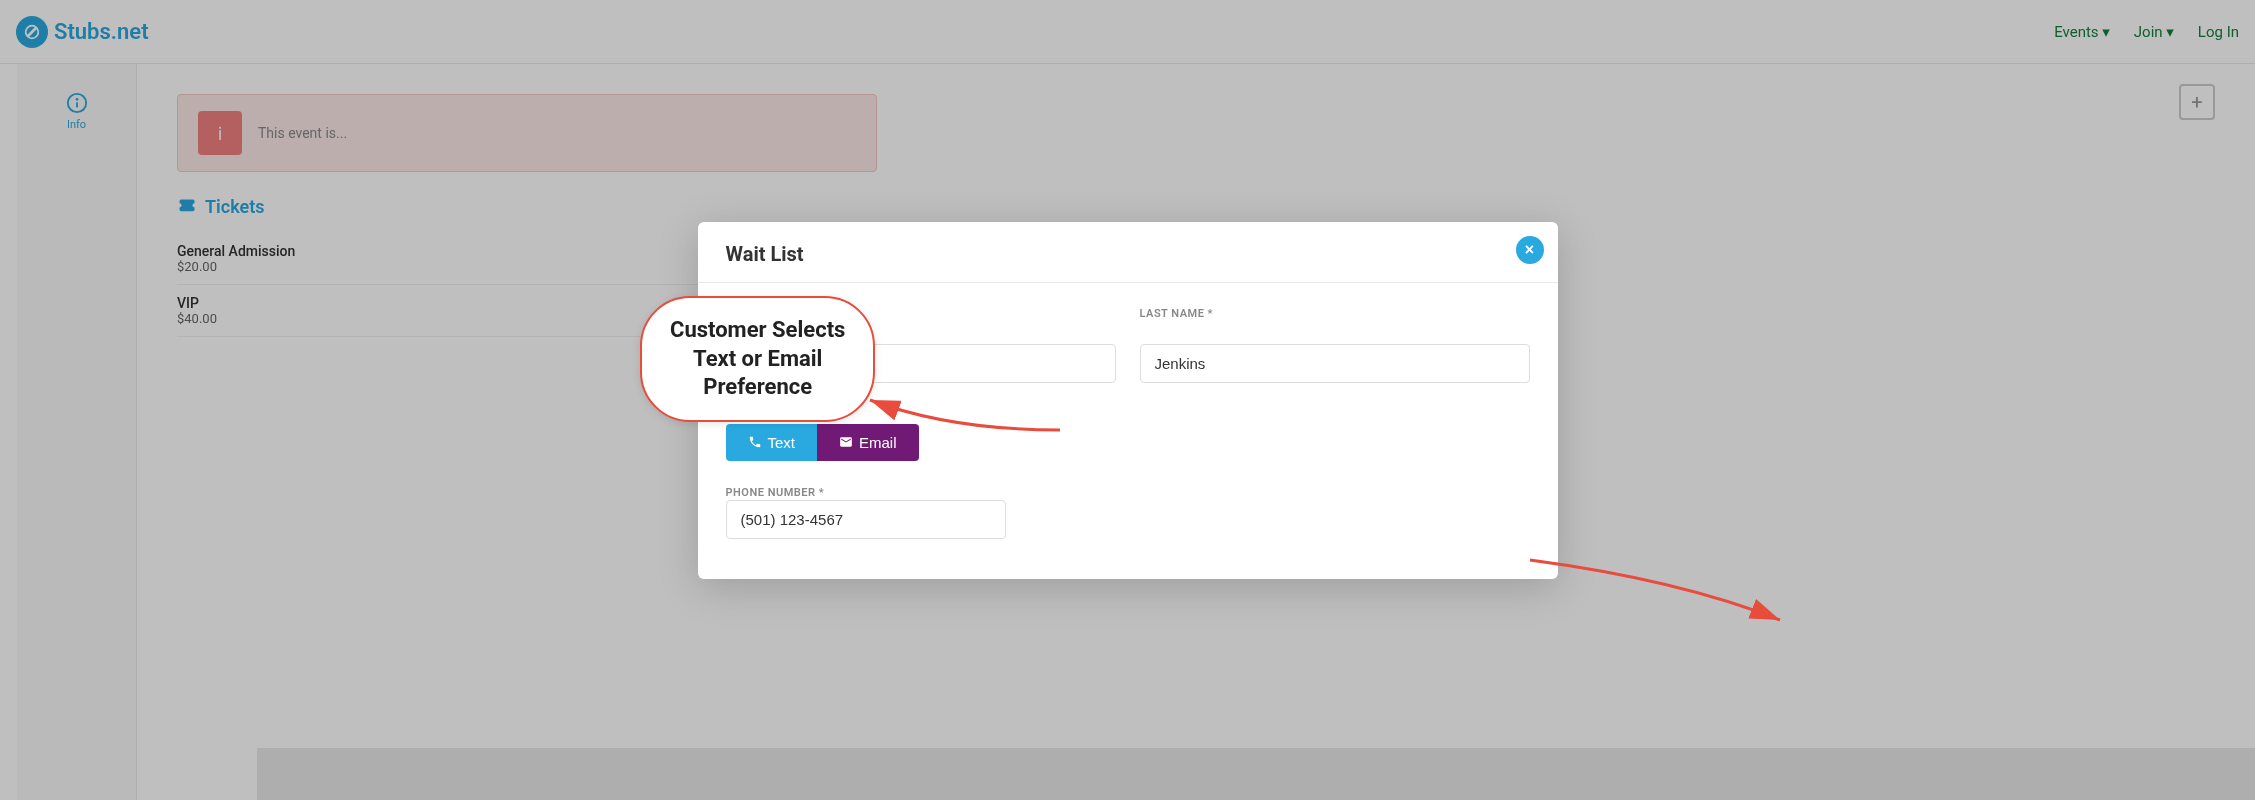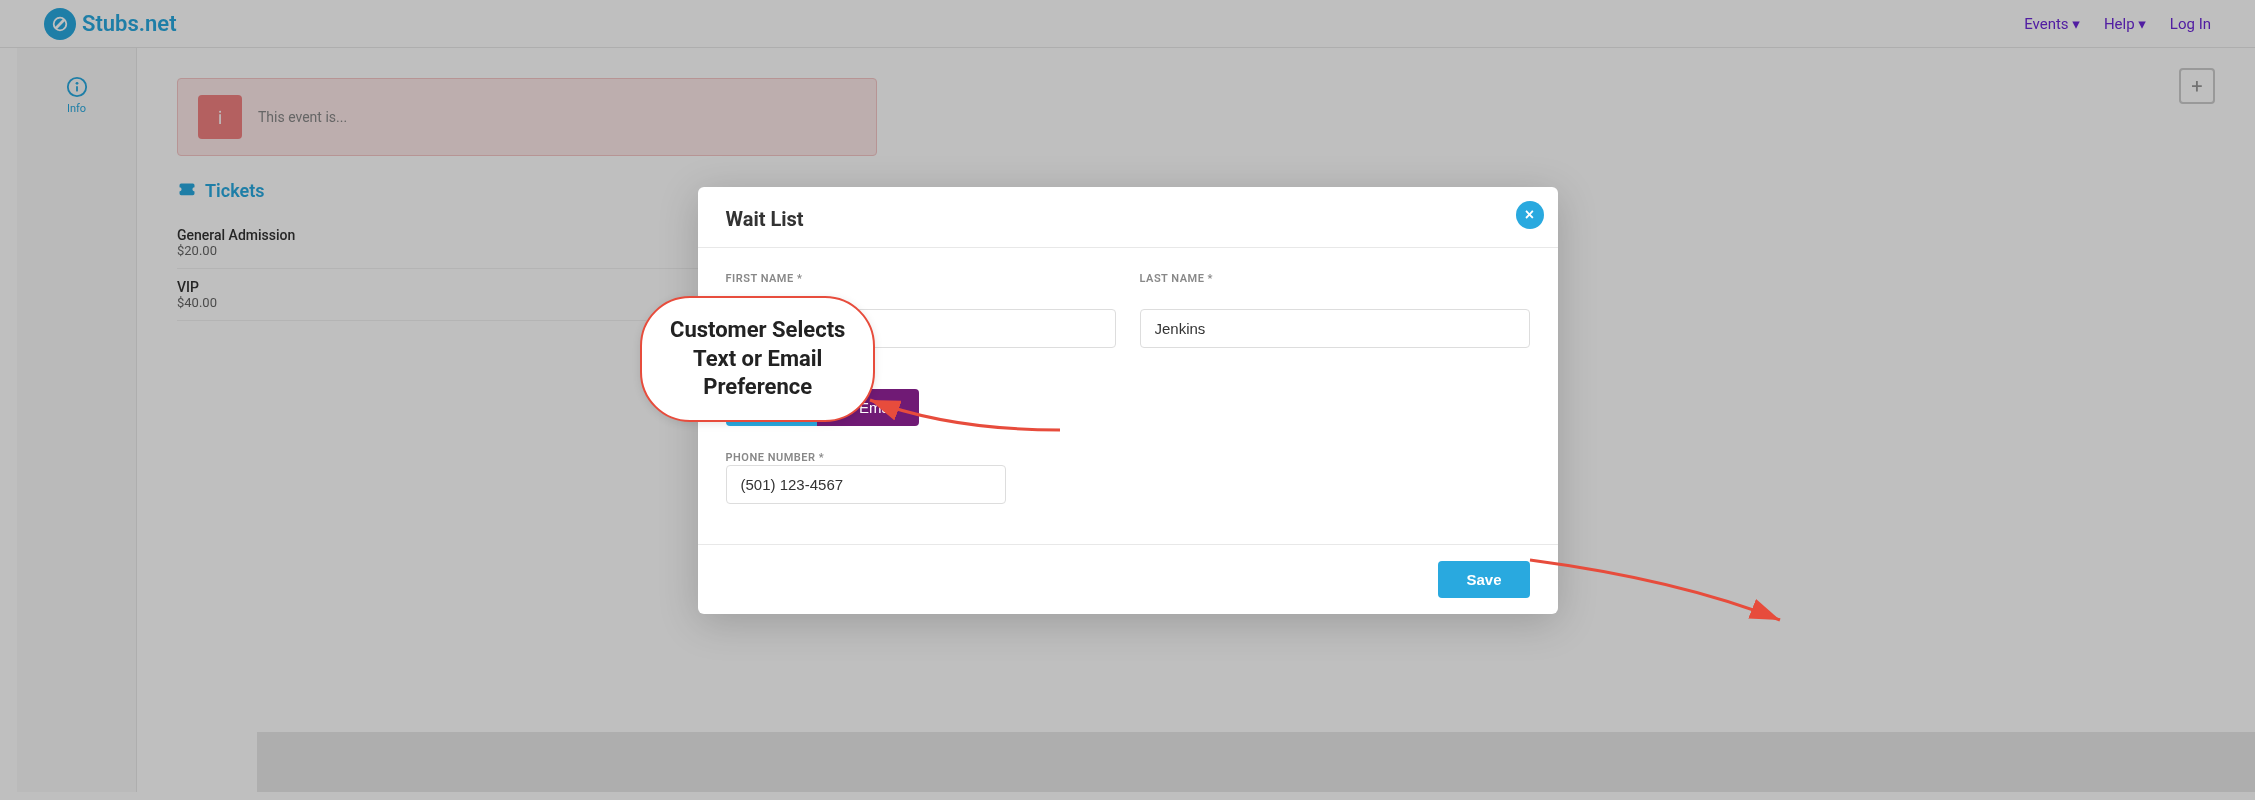"Stubs.net" .nav { height: 48px -> 64px; padding: 12px 44px -> 12px 16px }
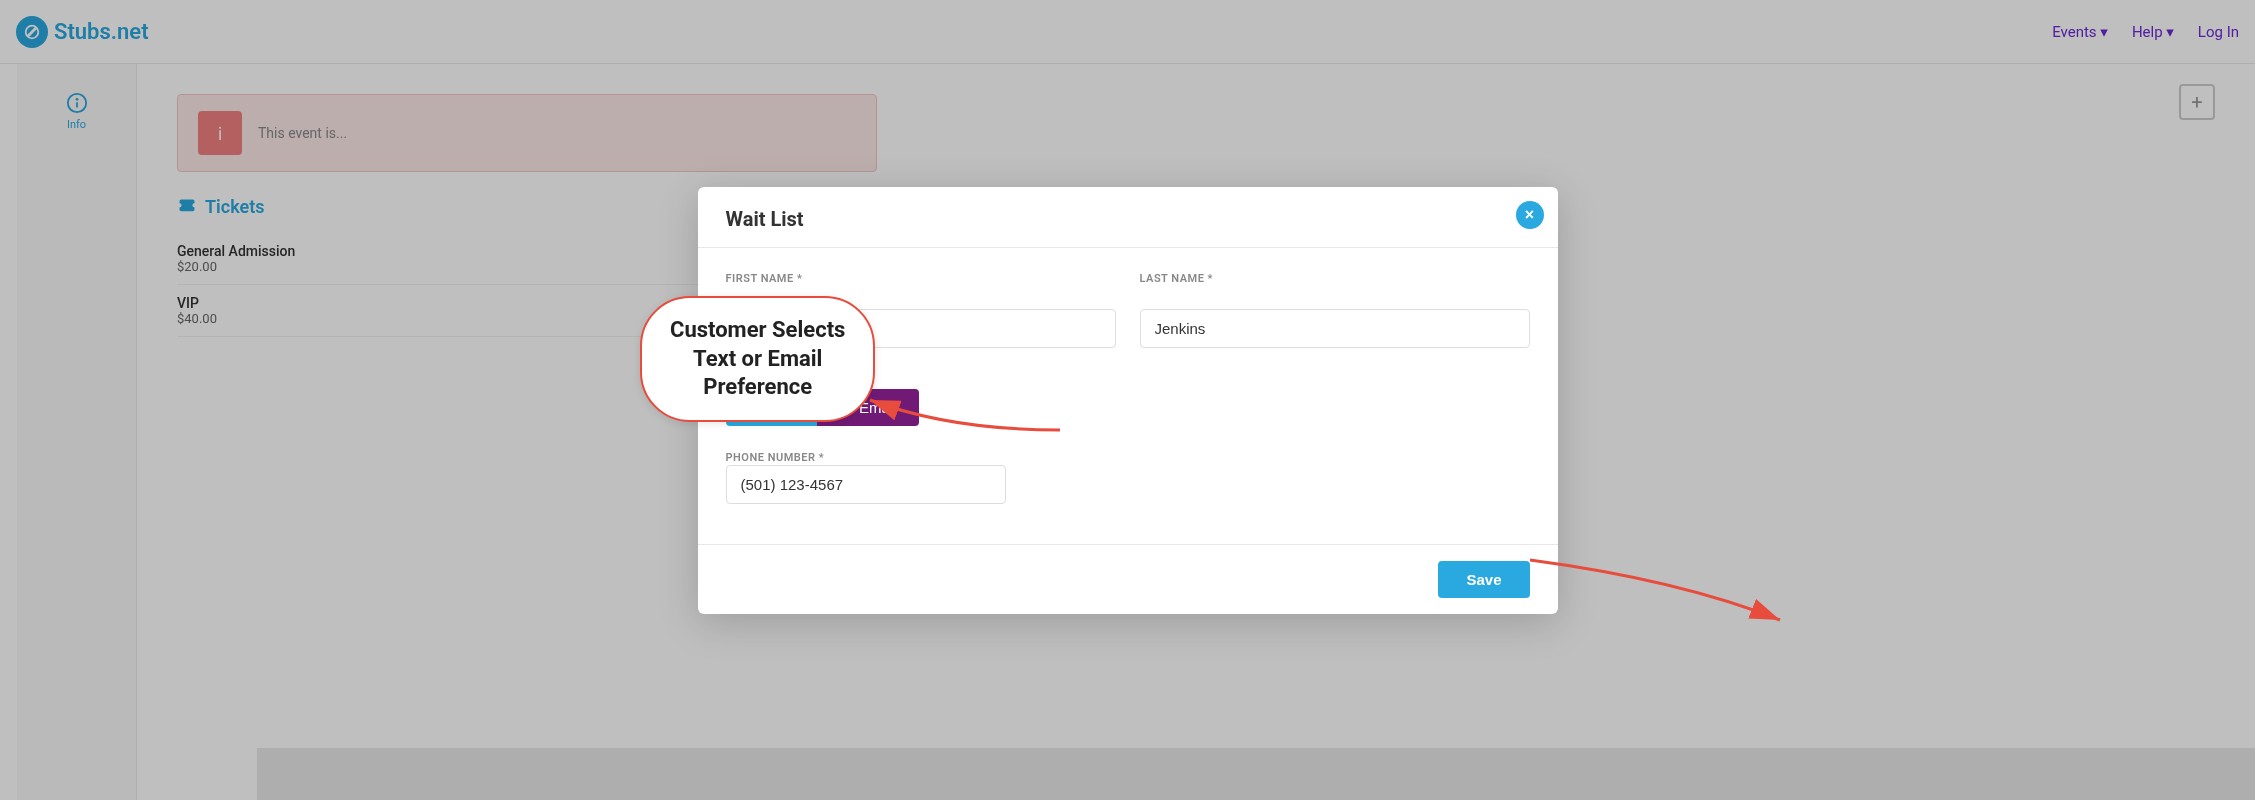"Events ▾" .nav-right a { color: #6d28d9 -> #15803d }
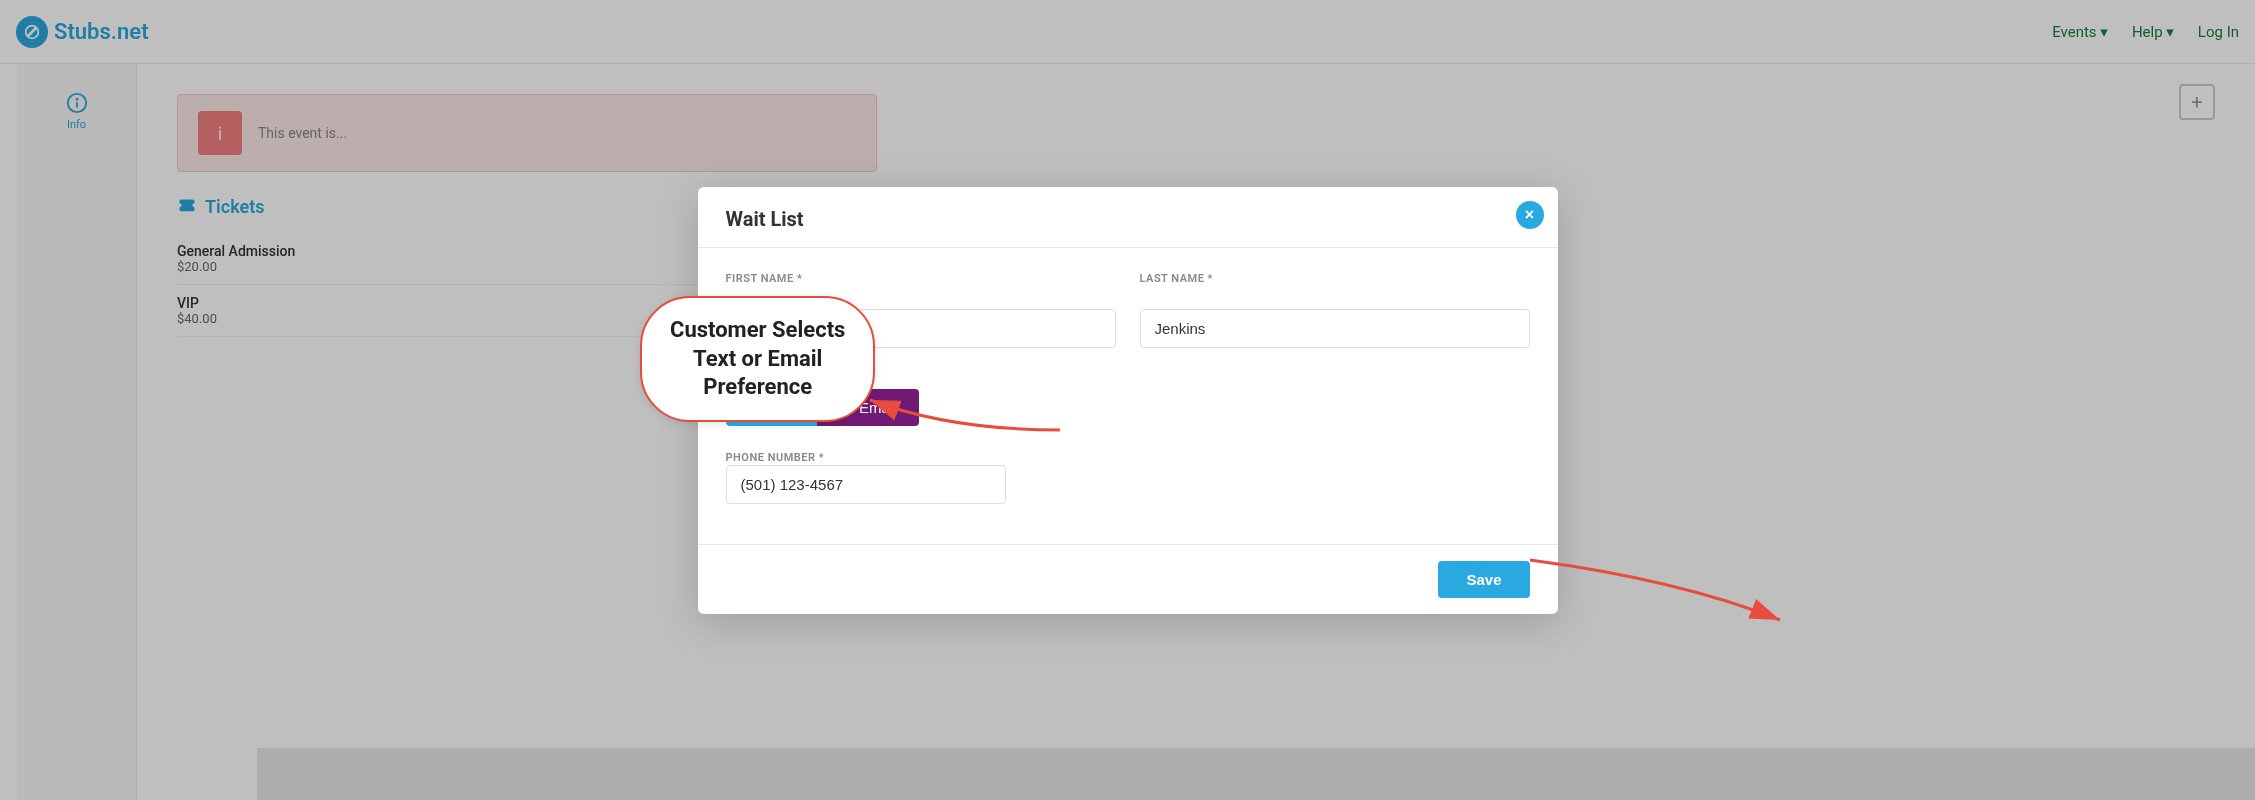"Help ▾" a { text: Help -> Join }
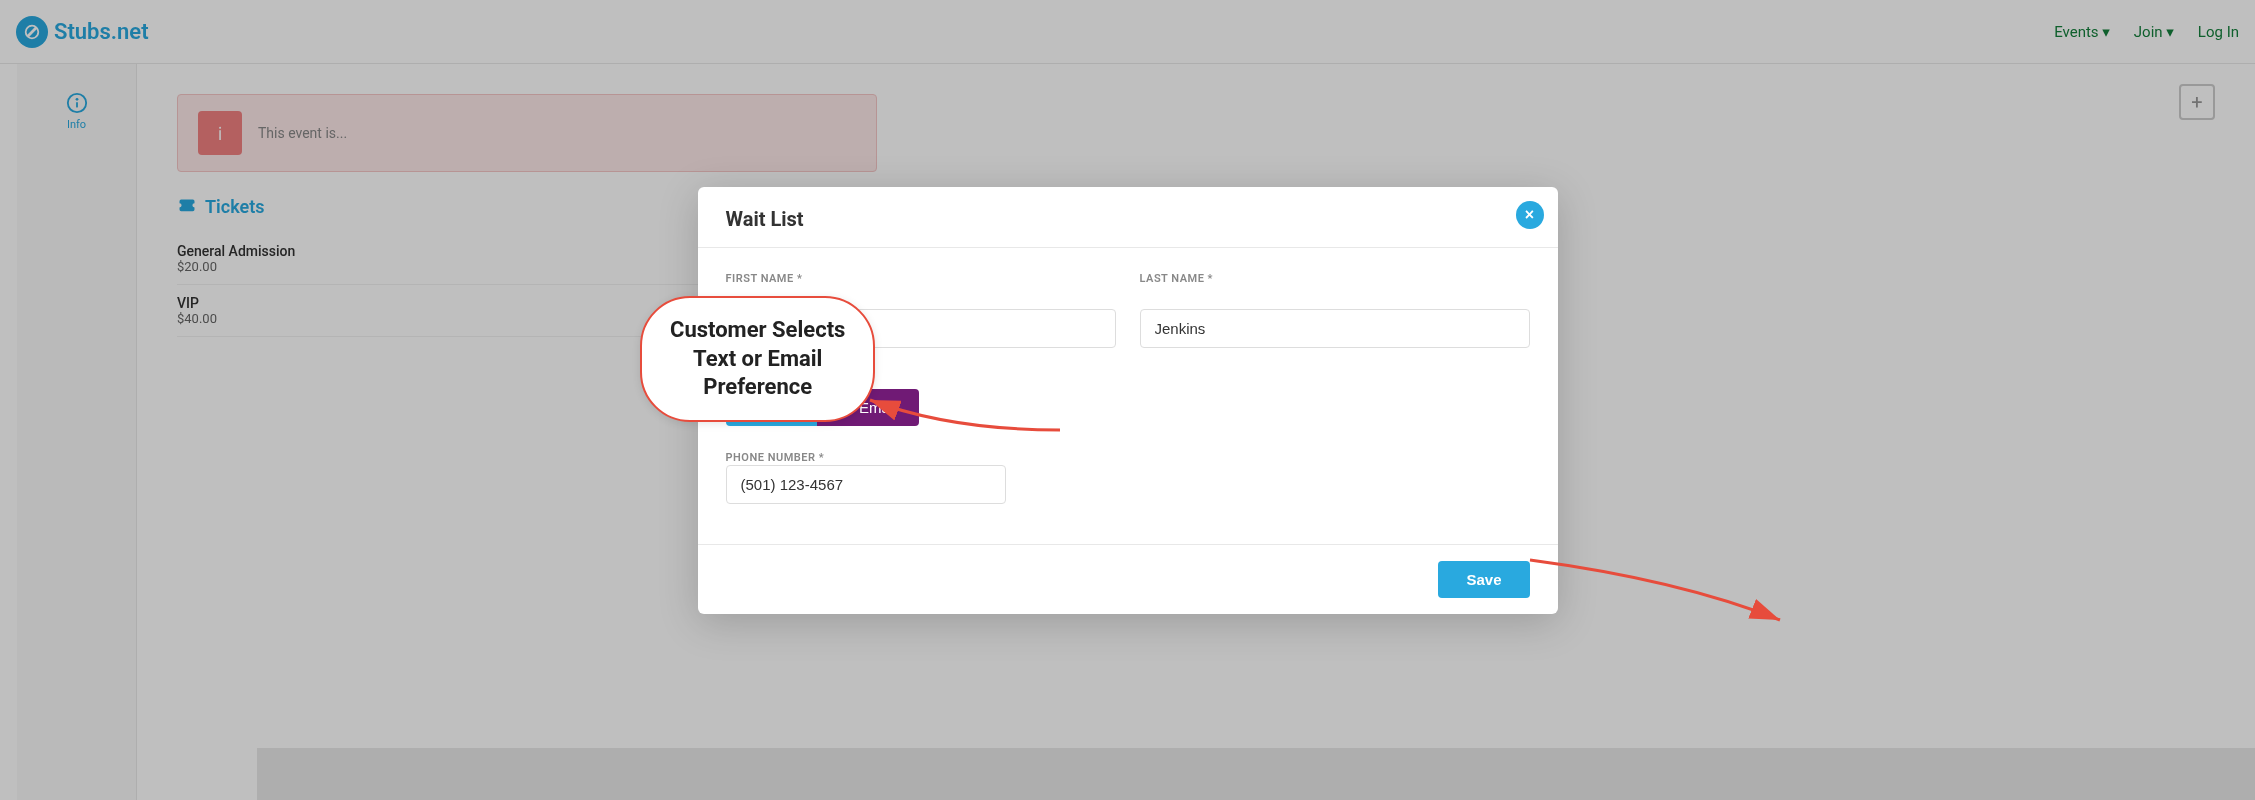"Save" div.modal-footer { html: <div> <button>Save</button> </div> -> none }
